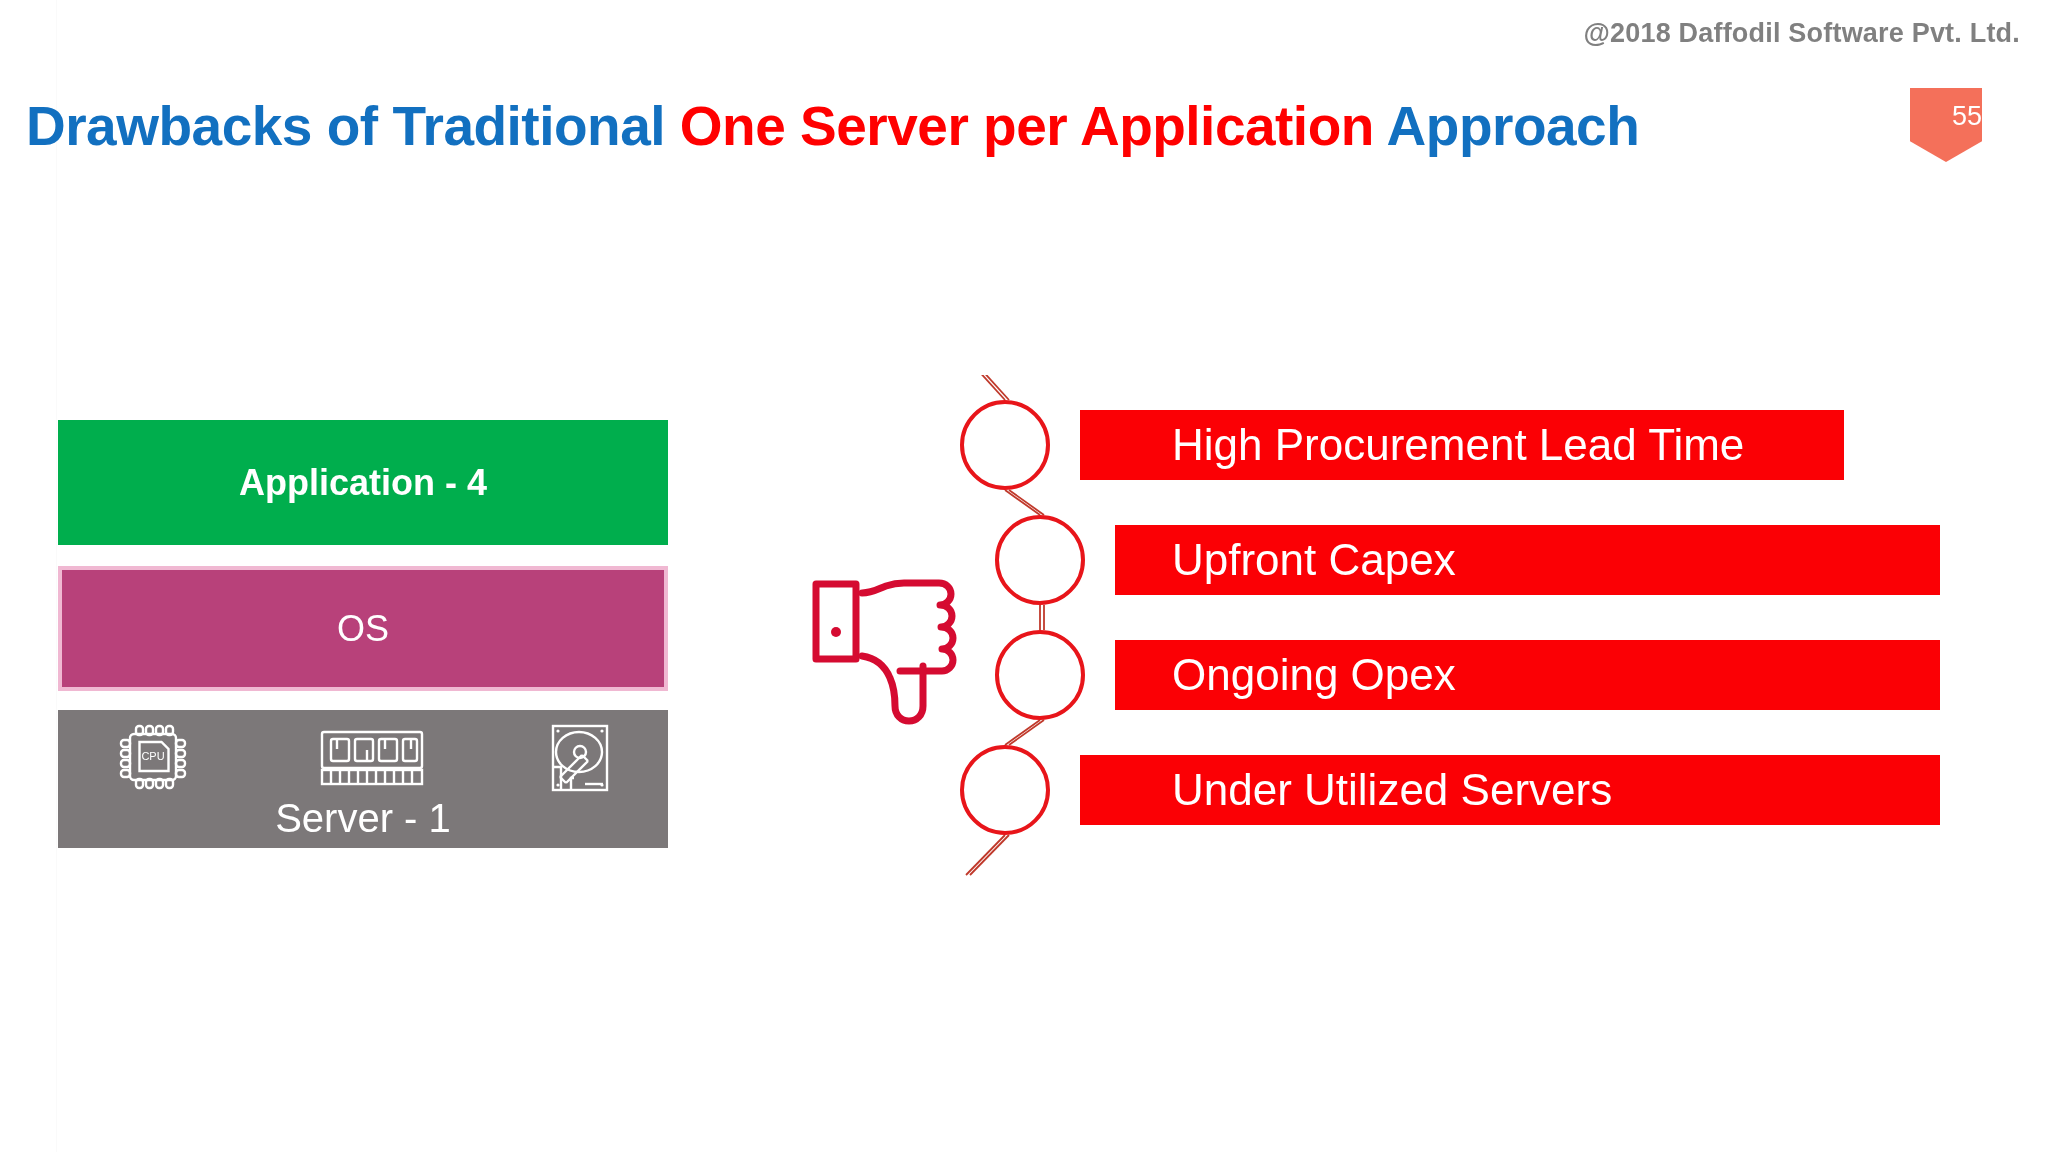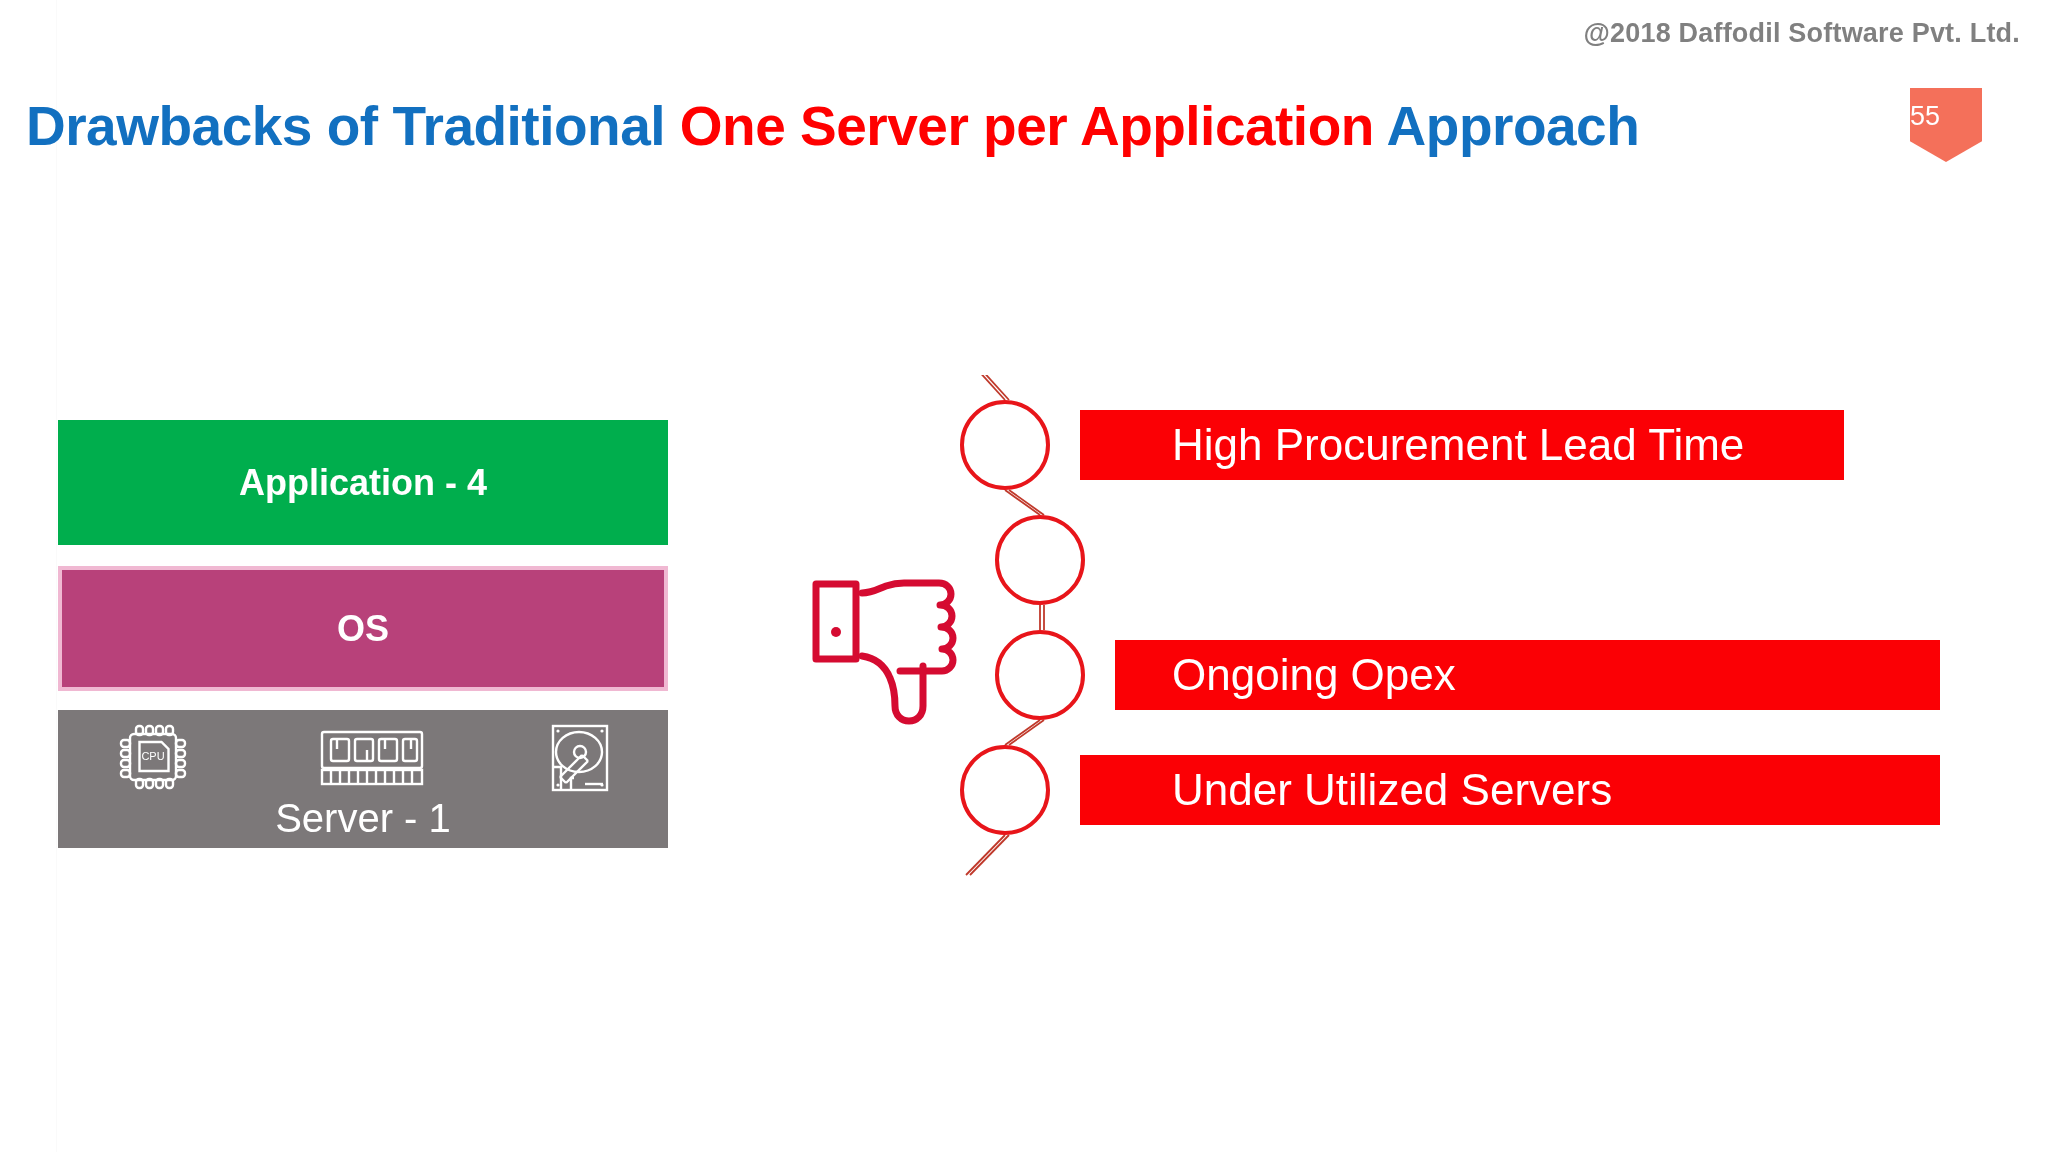"55" .page-badge .num { text-align: left -> right }
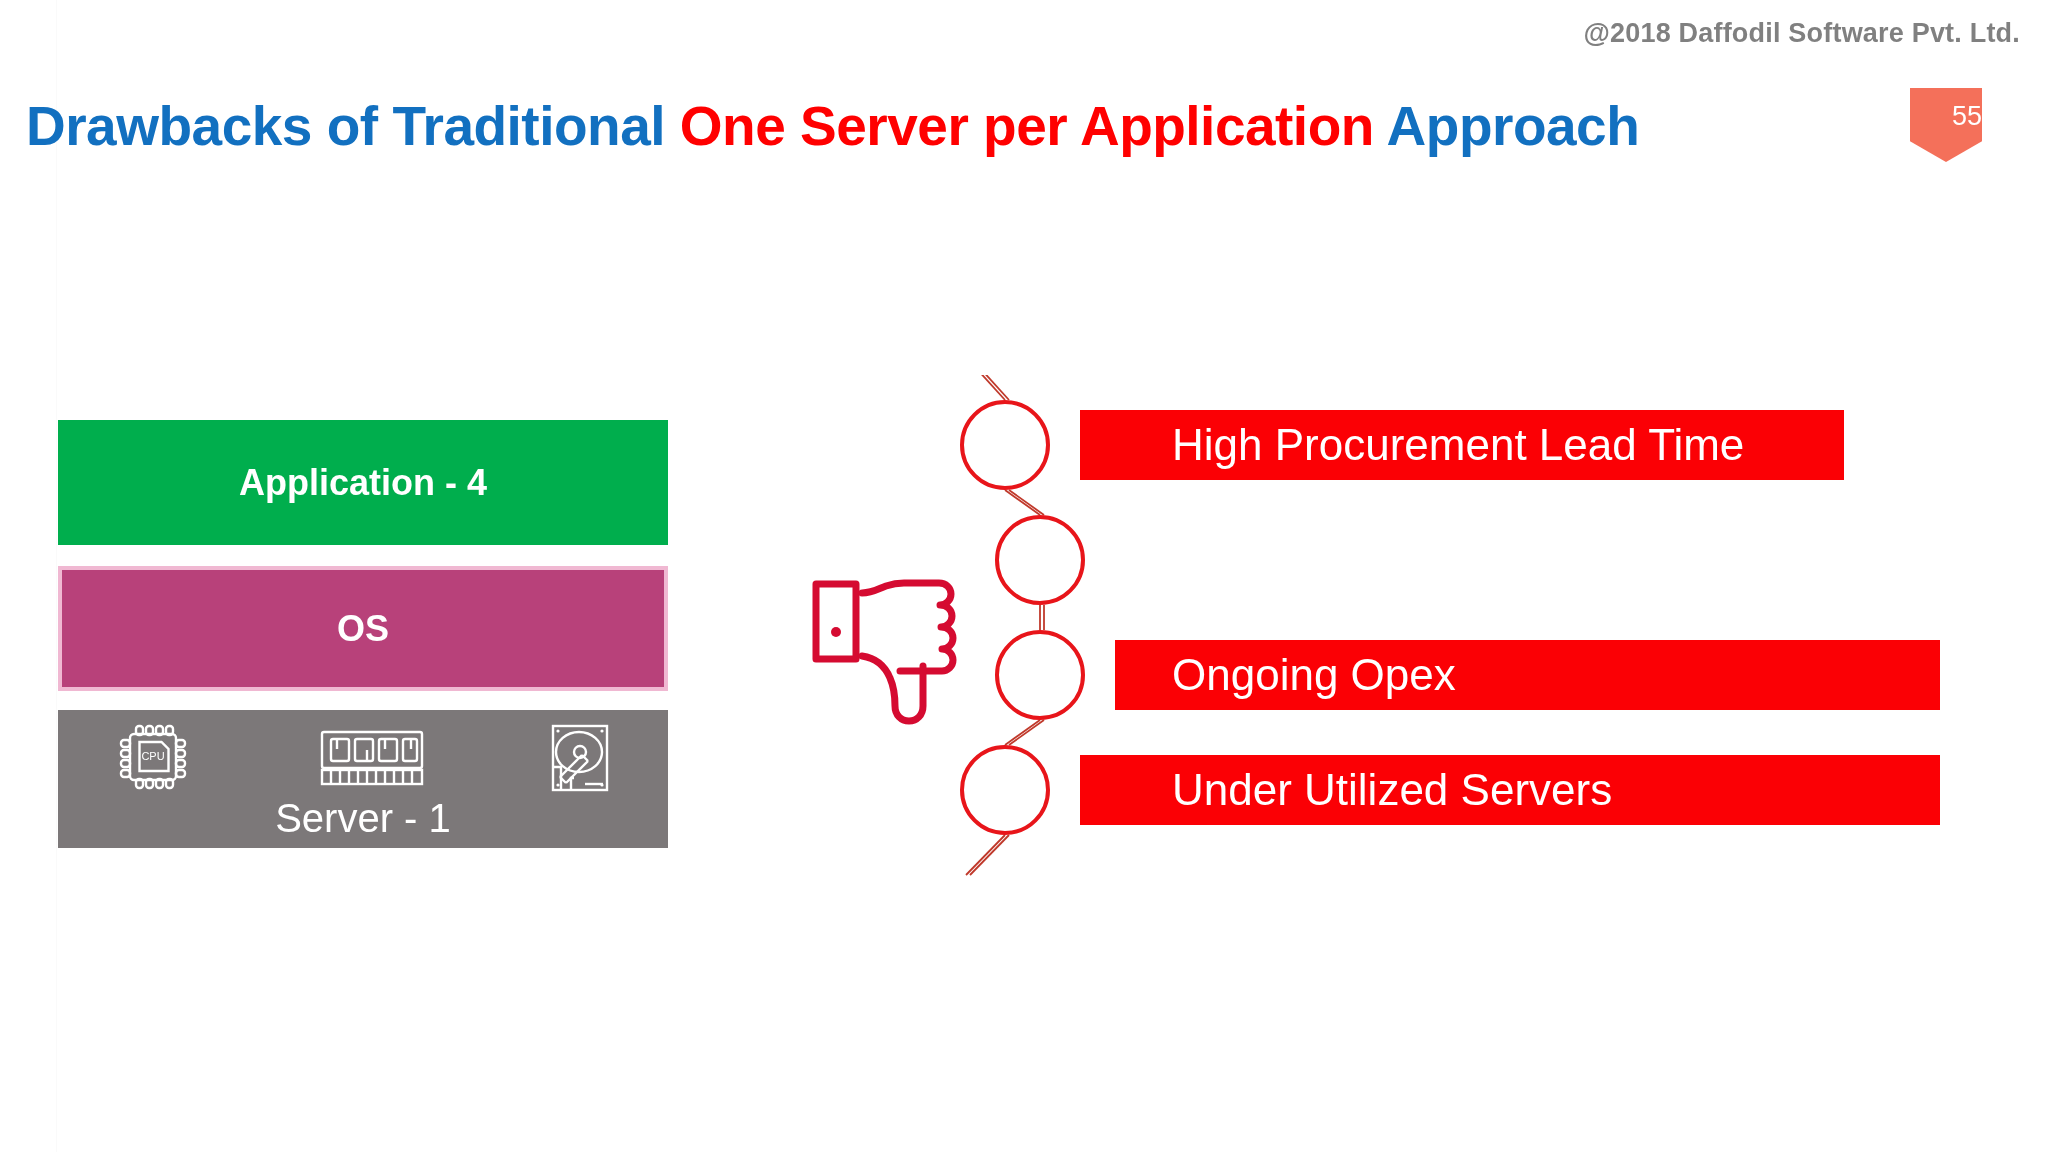"Upfront Capex" div.bar { html: none -> <div> <span>Upfront Capex</span> </div> }
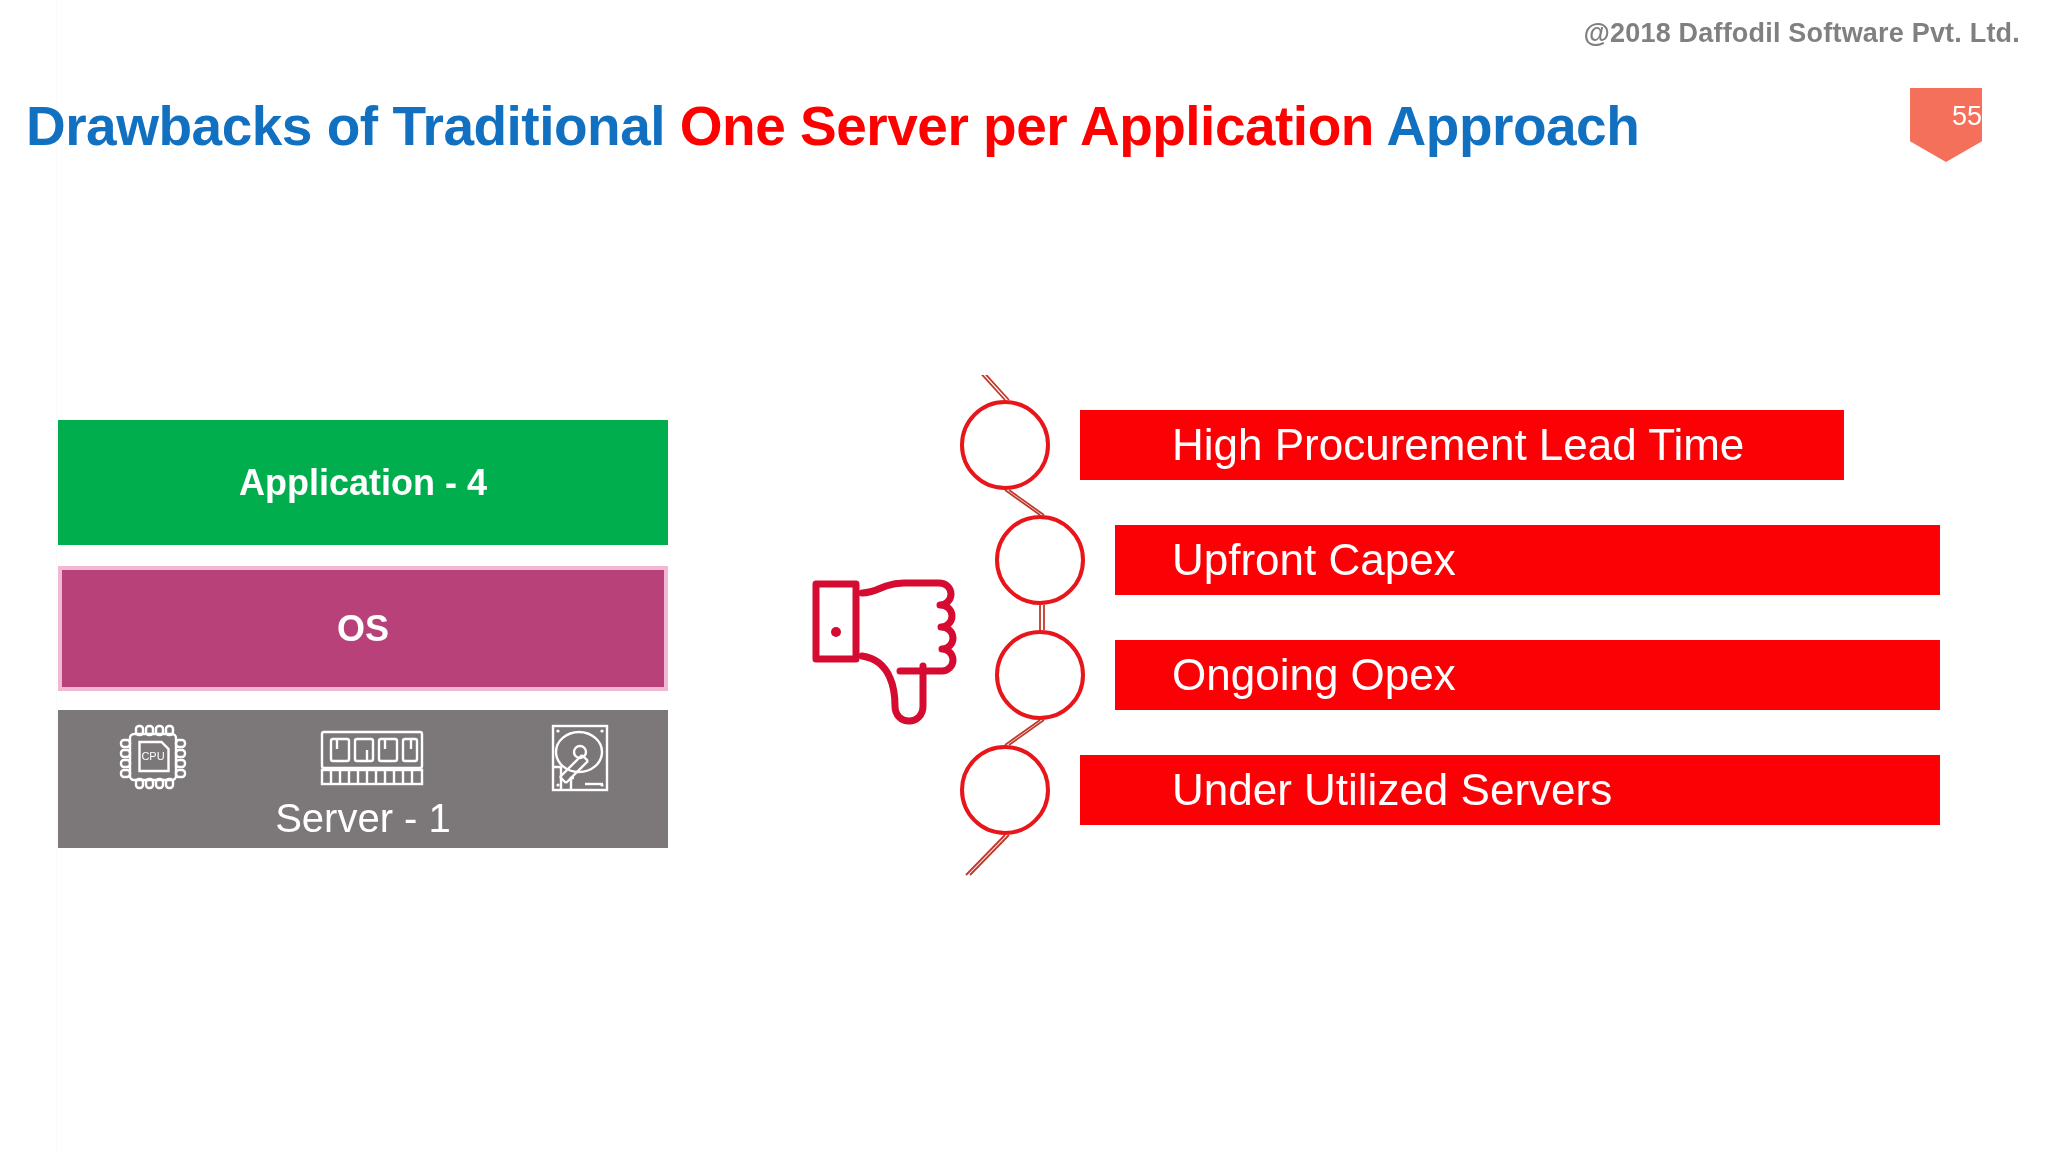"OS" .box-os { font-weight: bold -> normal }
